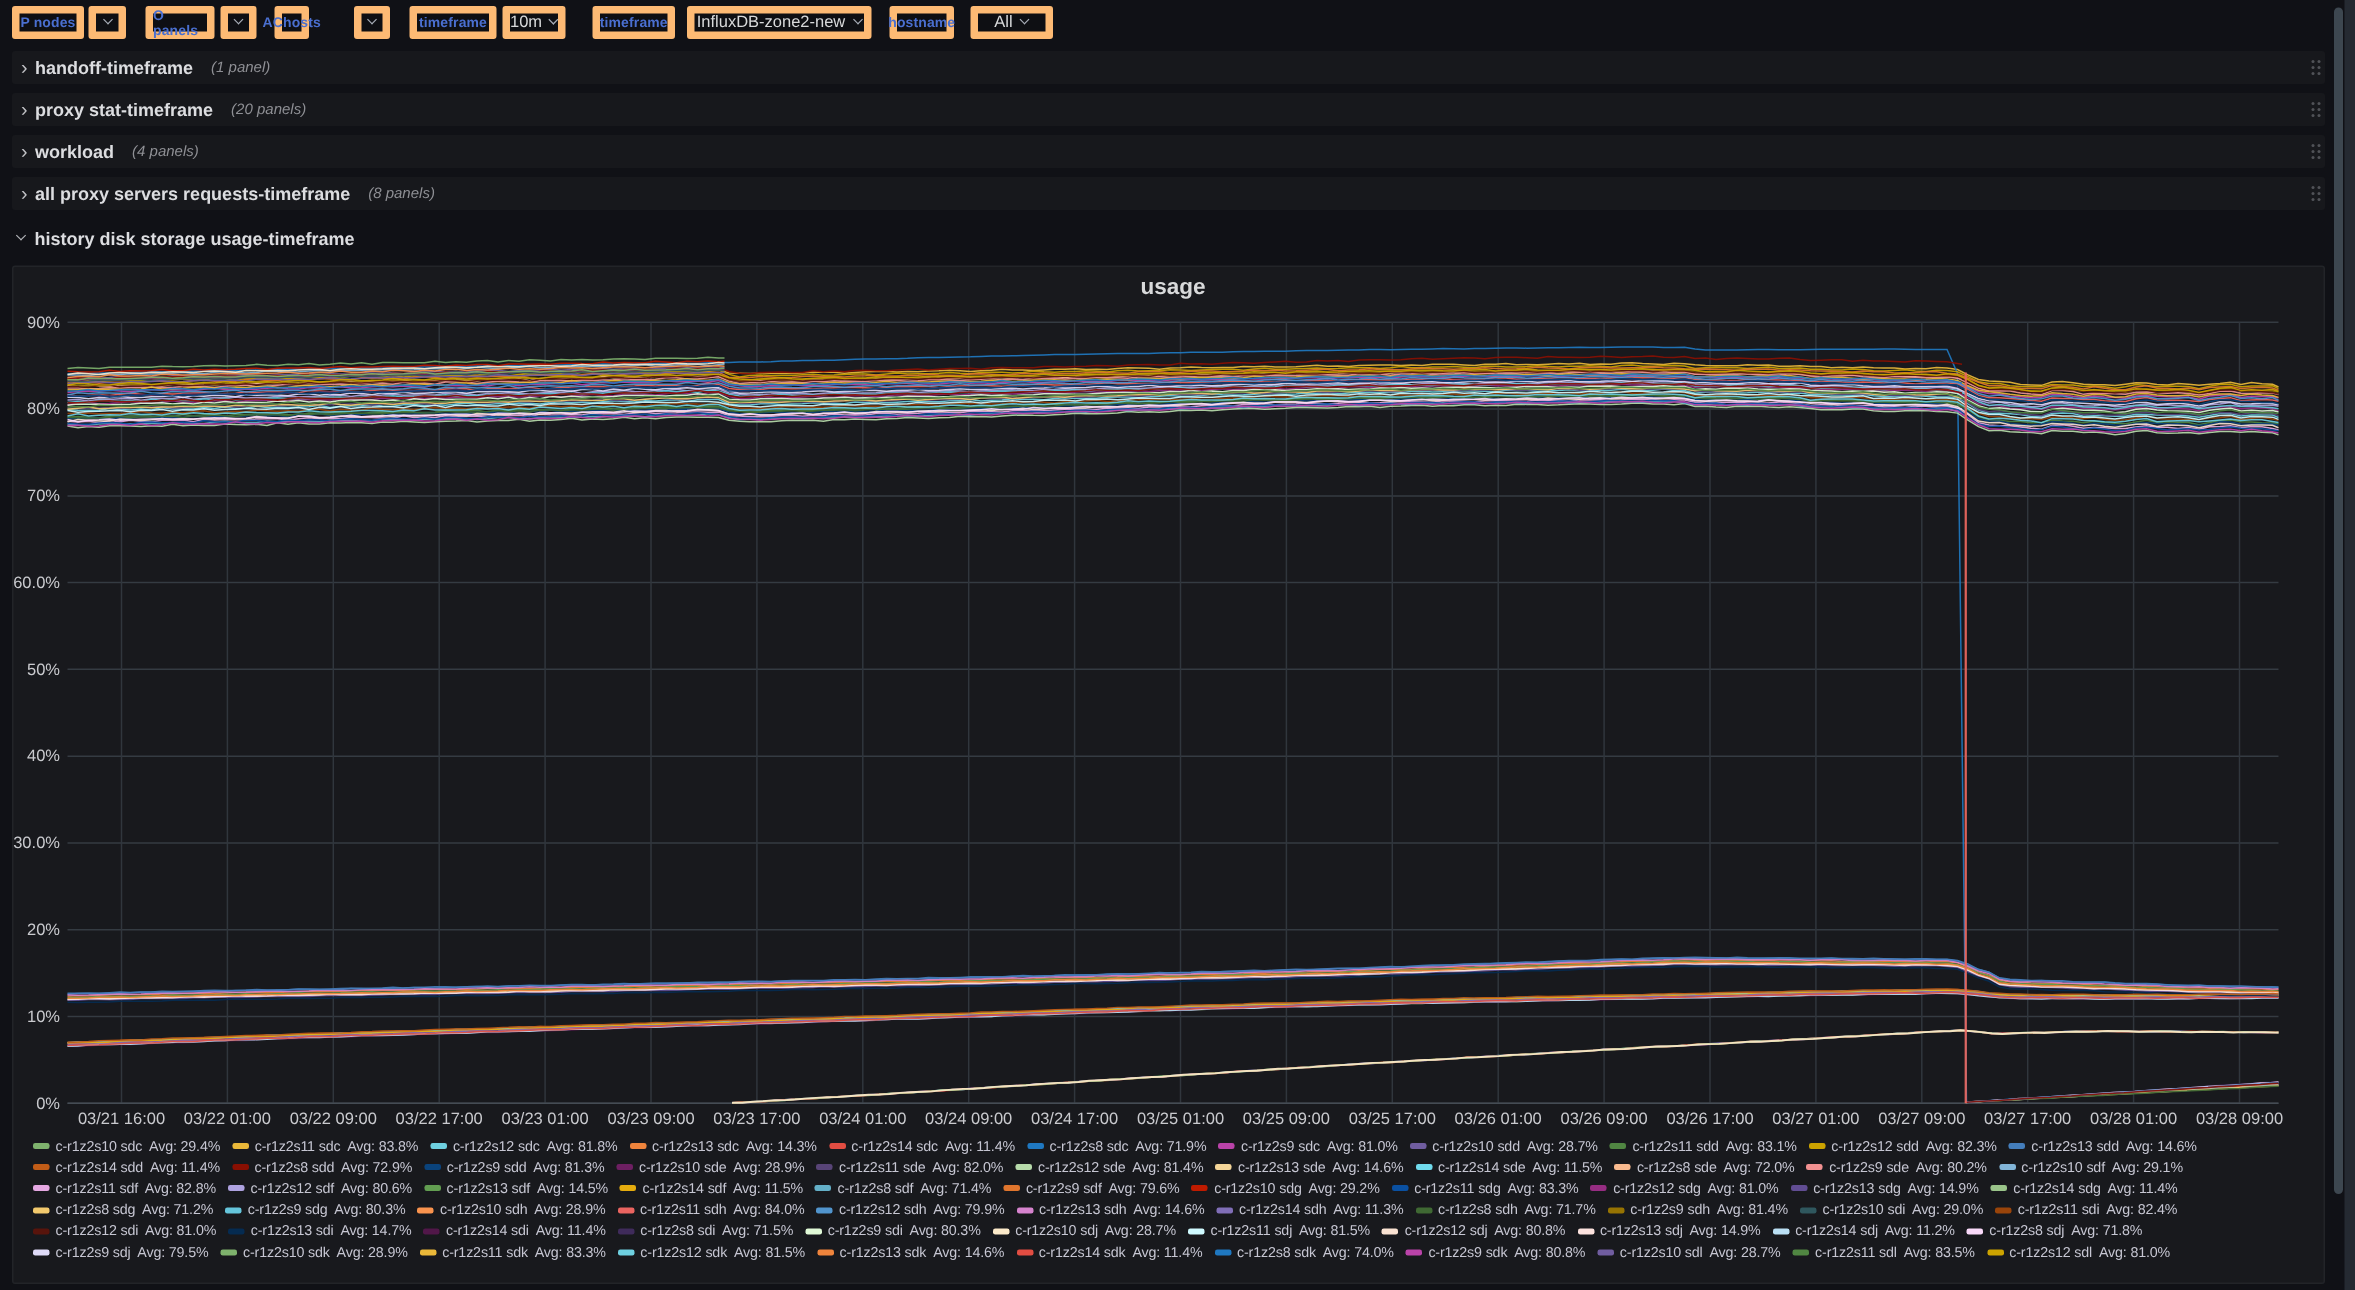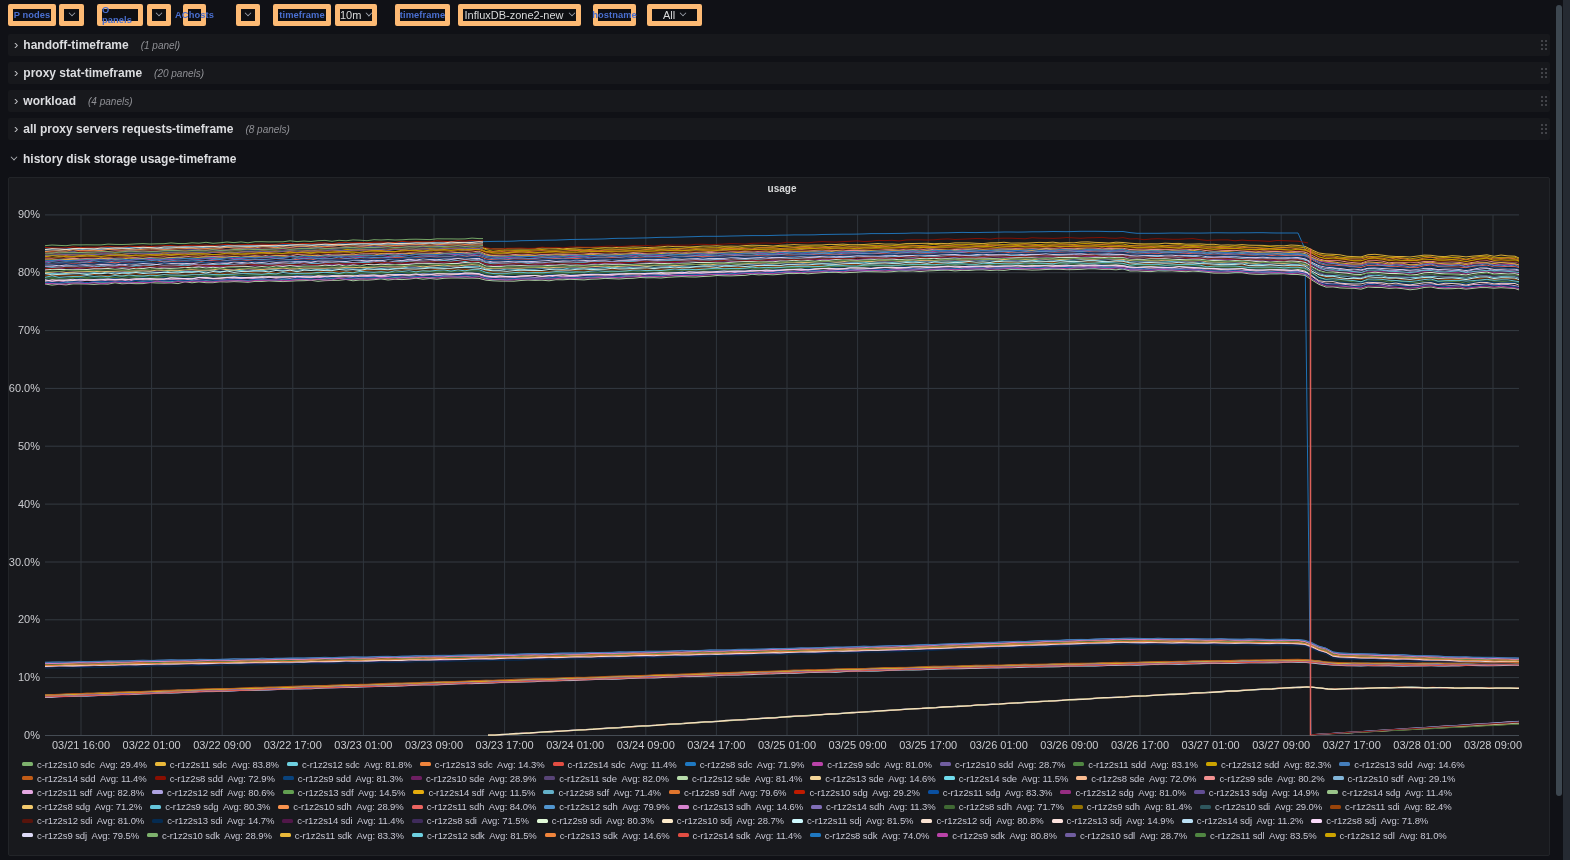"usage" .ptitle { font-size: 10px -> 15px }
